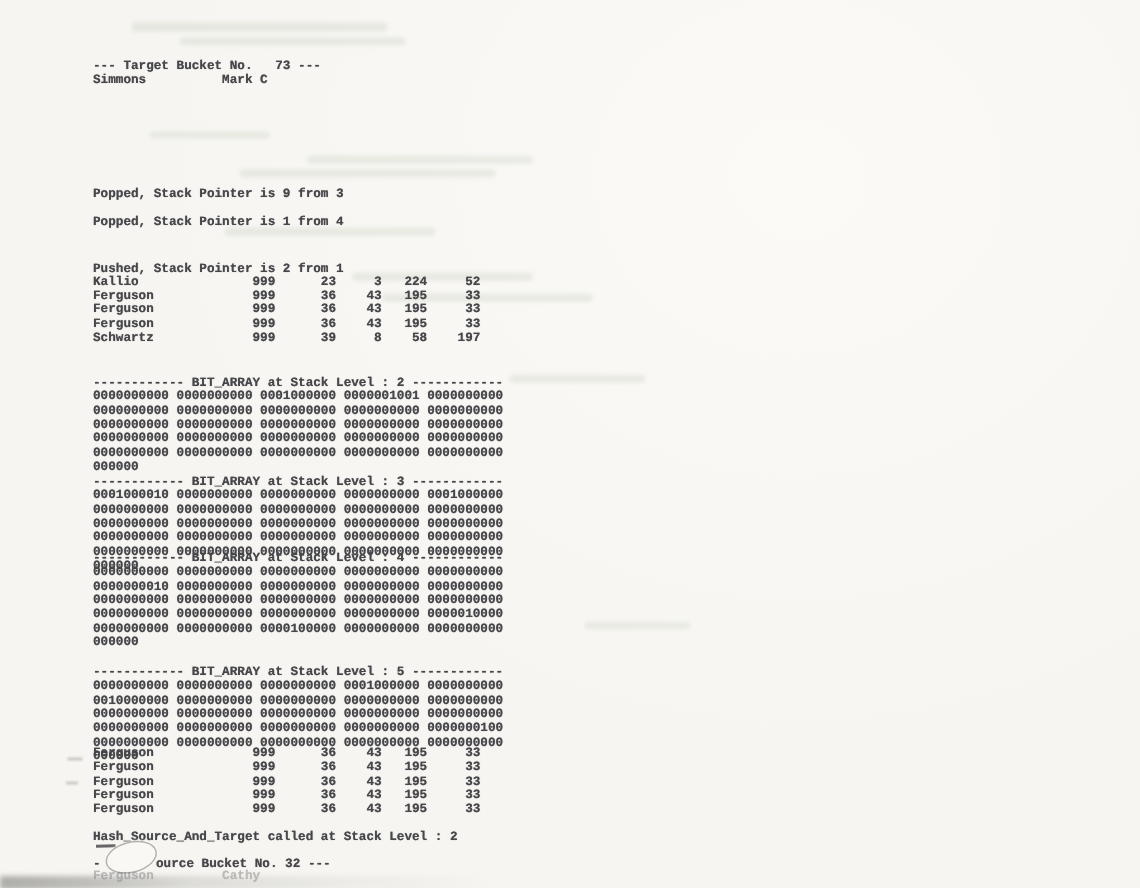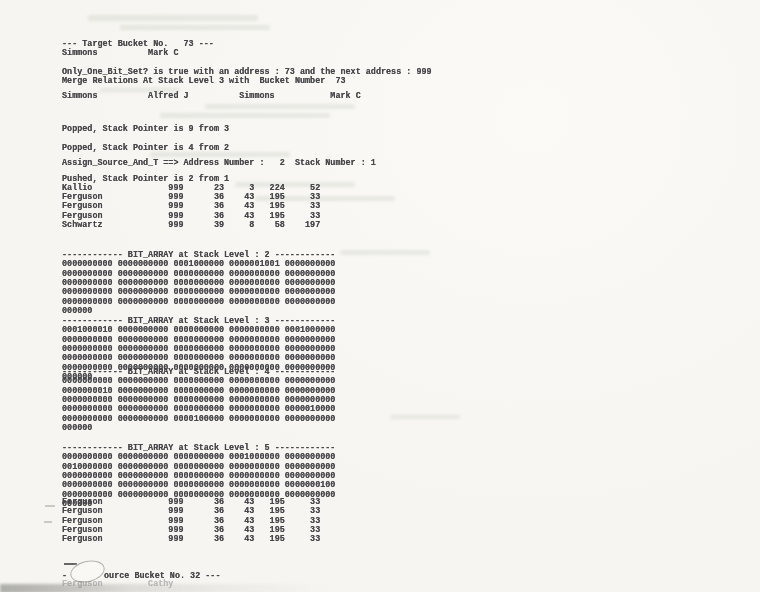"Only_One_Bit_Set? is true with an" pre.blk { html: <pre>Only_One_Bit_Set? is true with an address : 73 and the next address : 999 Merge Relations At Stack Level 3 with Bucket Number 73</pre> -> none }
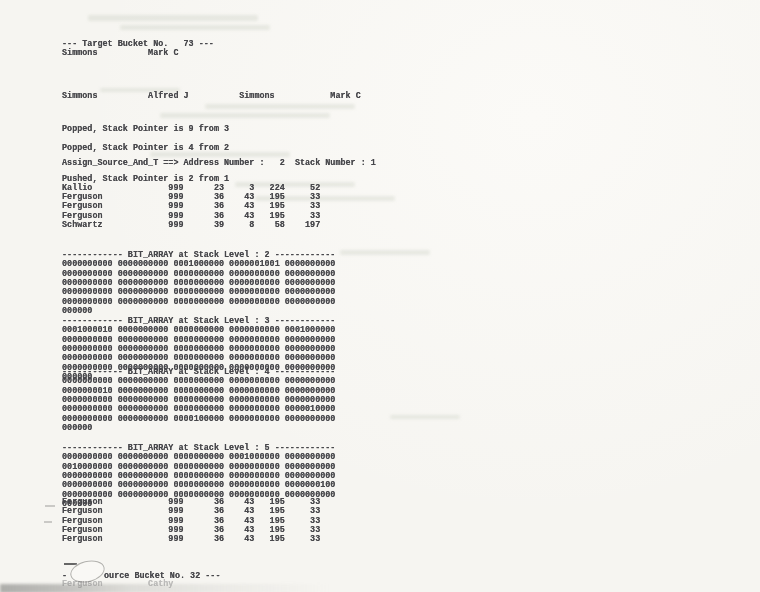"Simmons Alfred J Simmons Mark" pre.blk { html: <pre>Simmons Alfred J Simmons Mark C</pre> -> none }
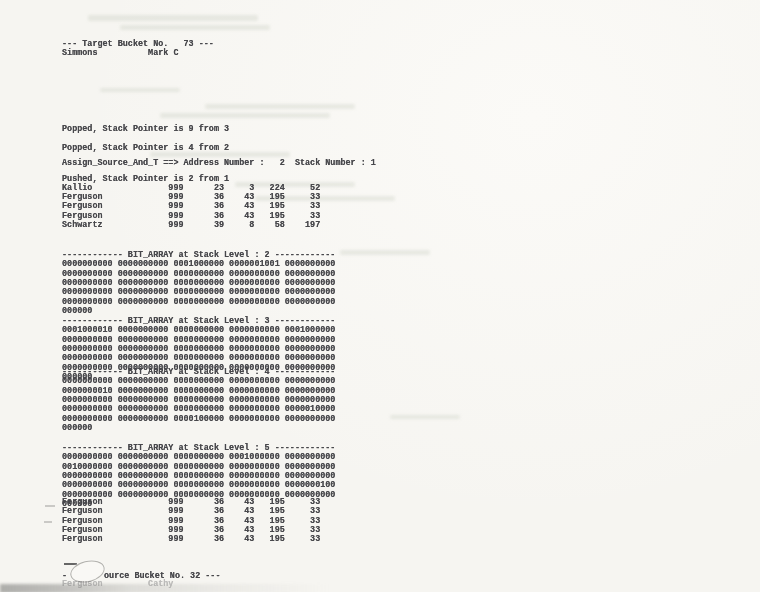"Popped, Stack Pointer is 4" pre.blk { text: 4 from 2 -> 1 from 4 }
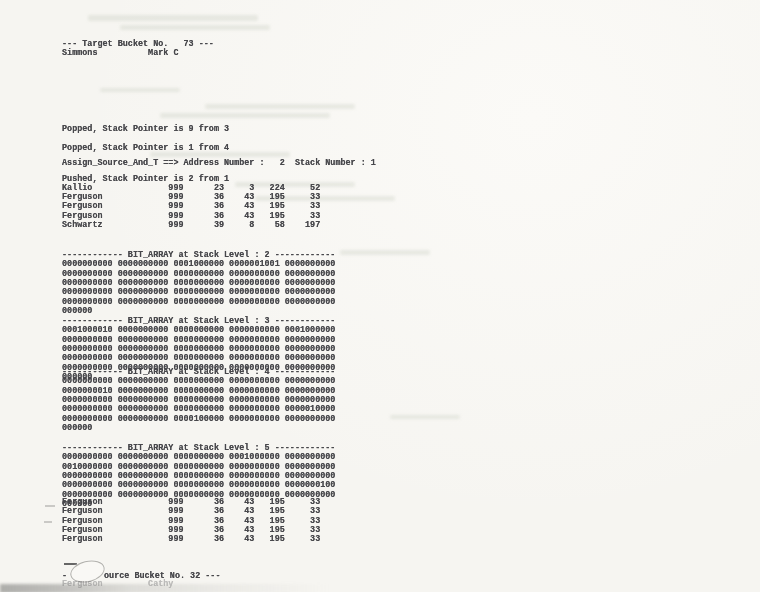"Assign_Source_And_T ==> Address Number :" pre.blk { html: <pre>Assign_Source_And_T ==&gt; Address Number : 2 Stack Number : 1</pre> -> none }
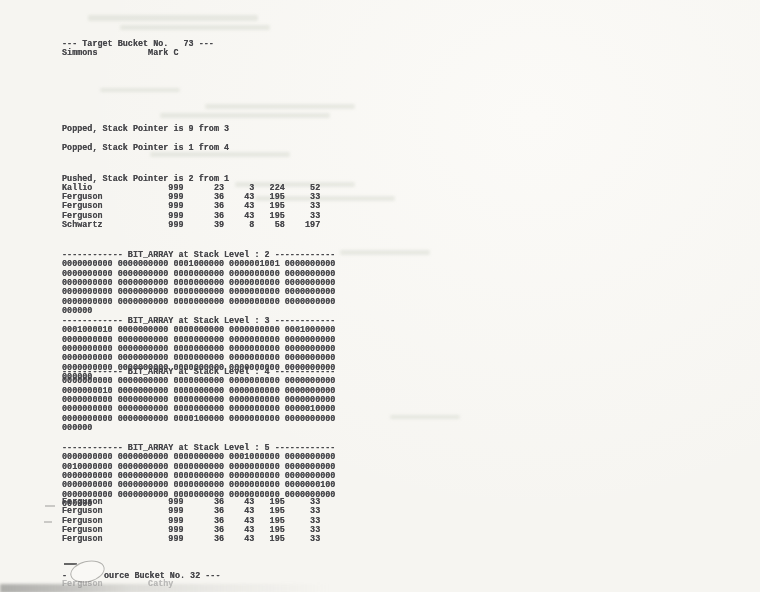"Hash_Source_And_Target called at Stack" pre.blk { html: none -> <pre>Hash_Source_And_Target called at Stack Level : 2</pre> }
